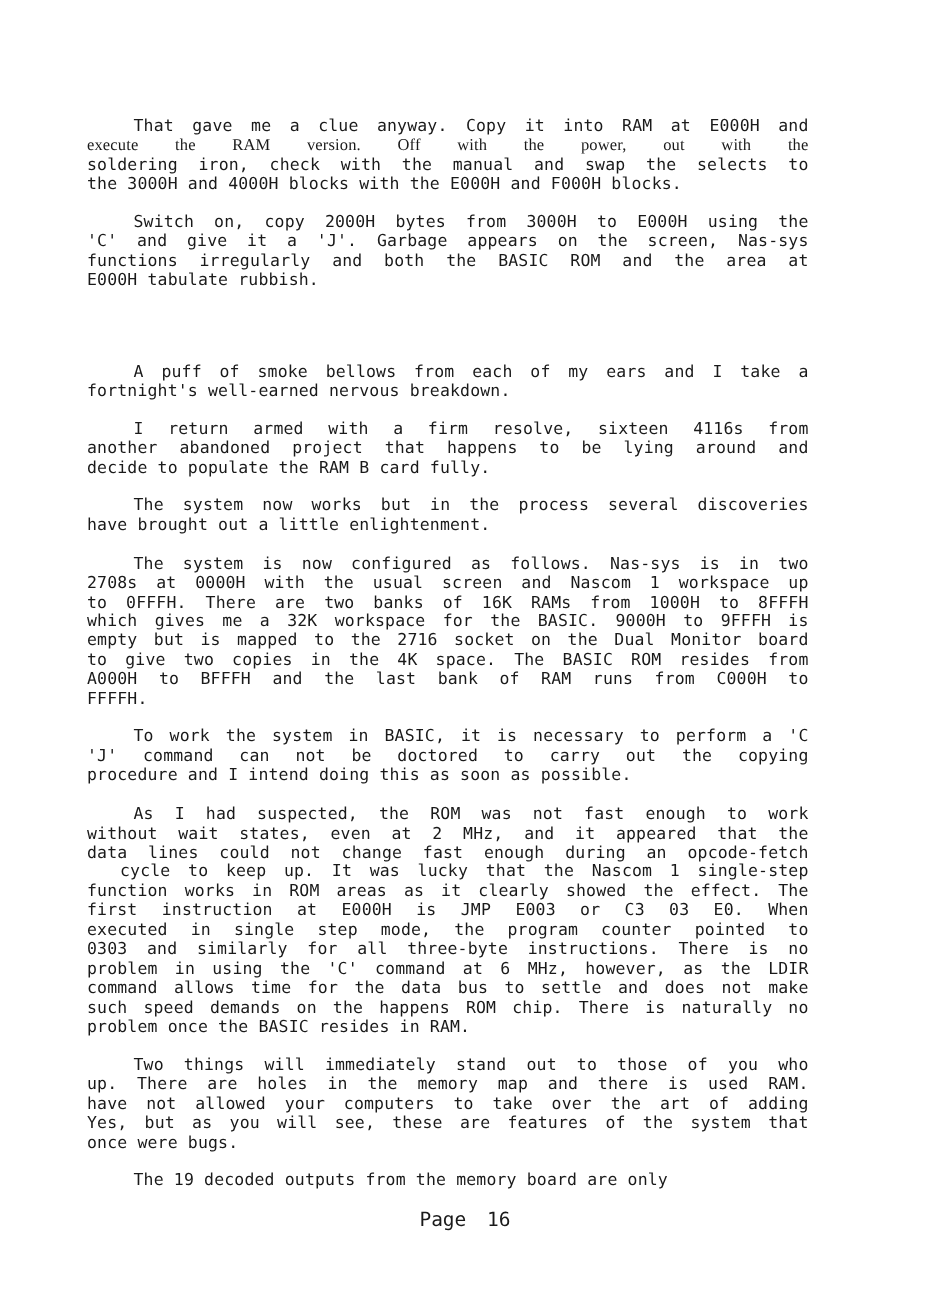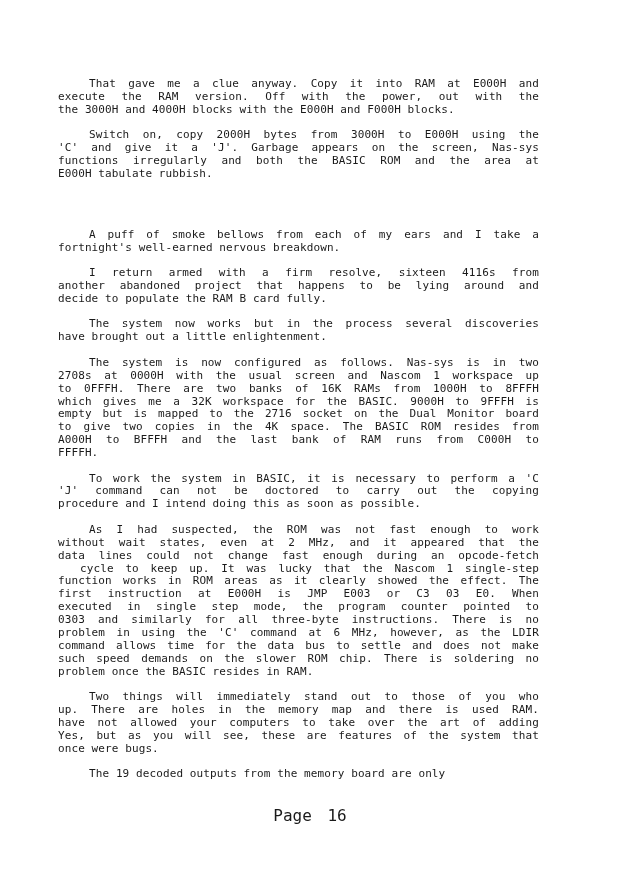"execute the RAM version. Off" div.line { font-family: none -> Liberation Serif, serif }
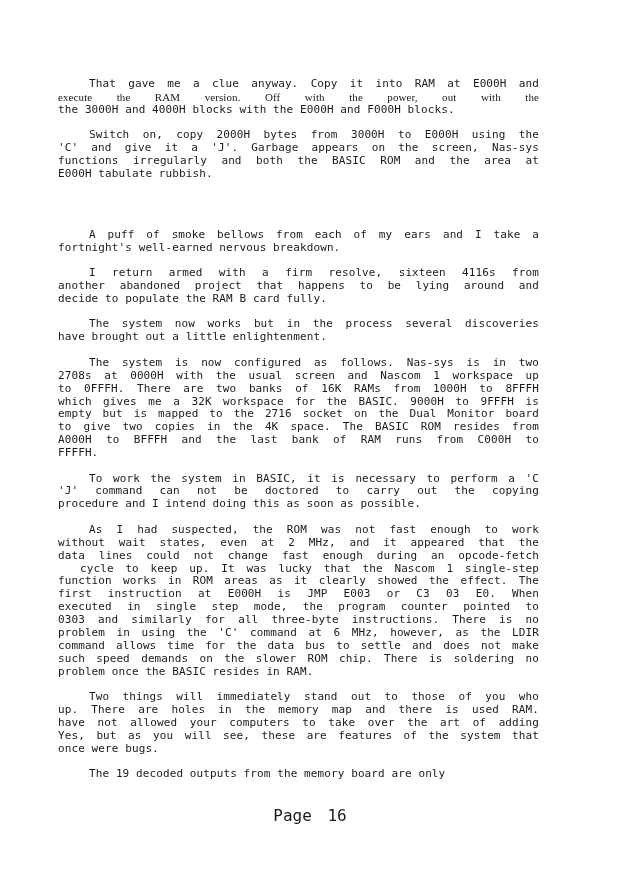"soldering iron, check with the" div.line { html: none -> <div>soldering iron, check with the manual and swap the selects to</div> }
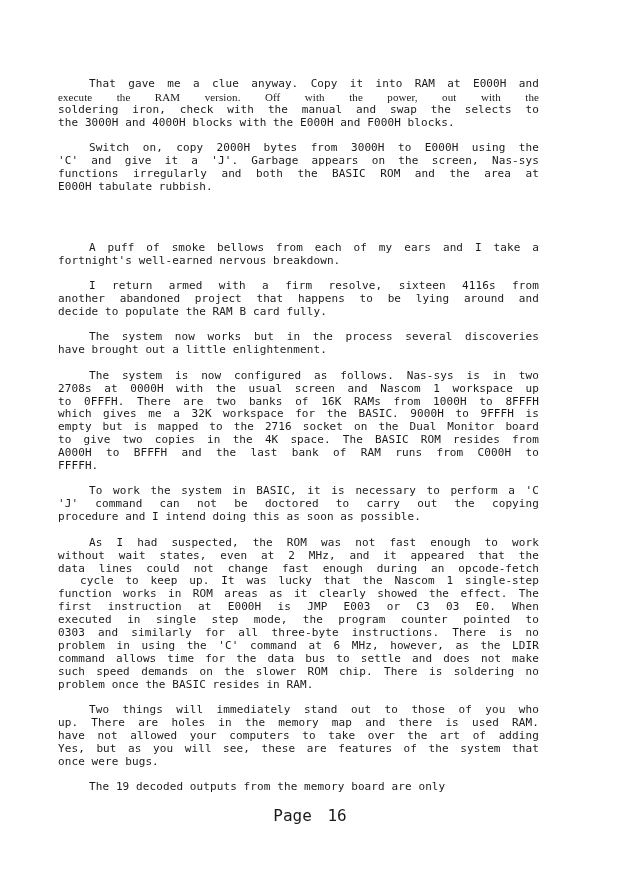"such speed demands on the" div.line { text: slower ROM chip. There is soldering -> happens ROM chip. There is naturally }
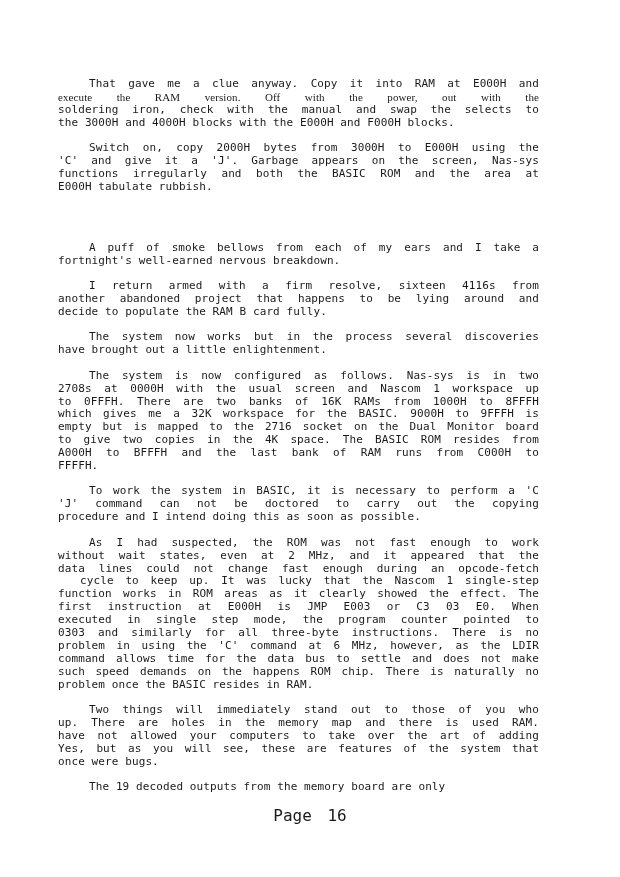"Page 16" .footer { font-size: 16px -> 13px }
